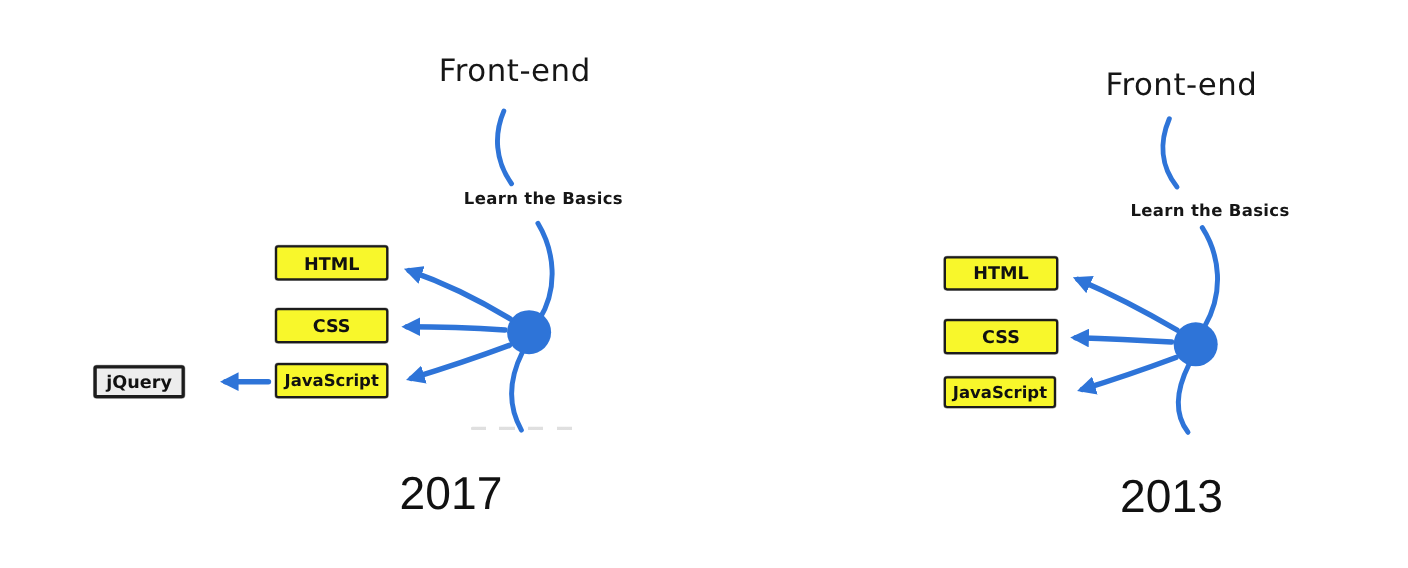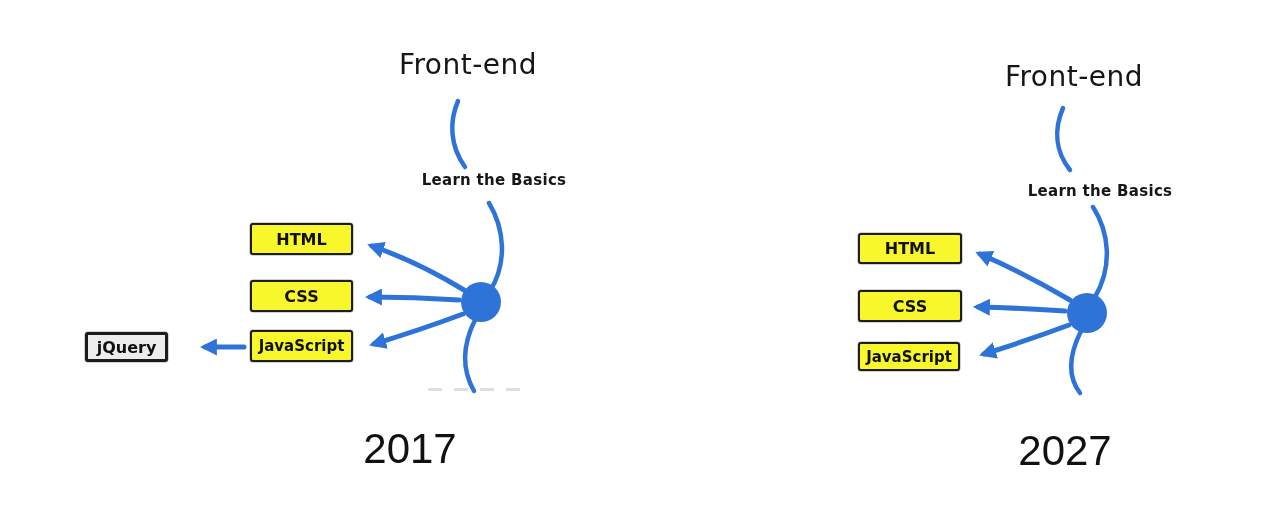"2027" div.year-label { text: 2027 -> 2013 }
